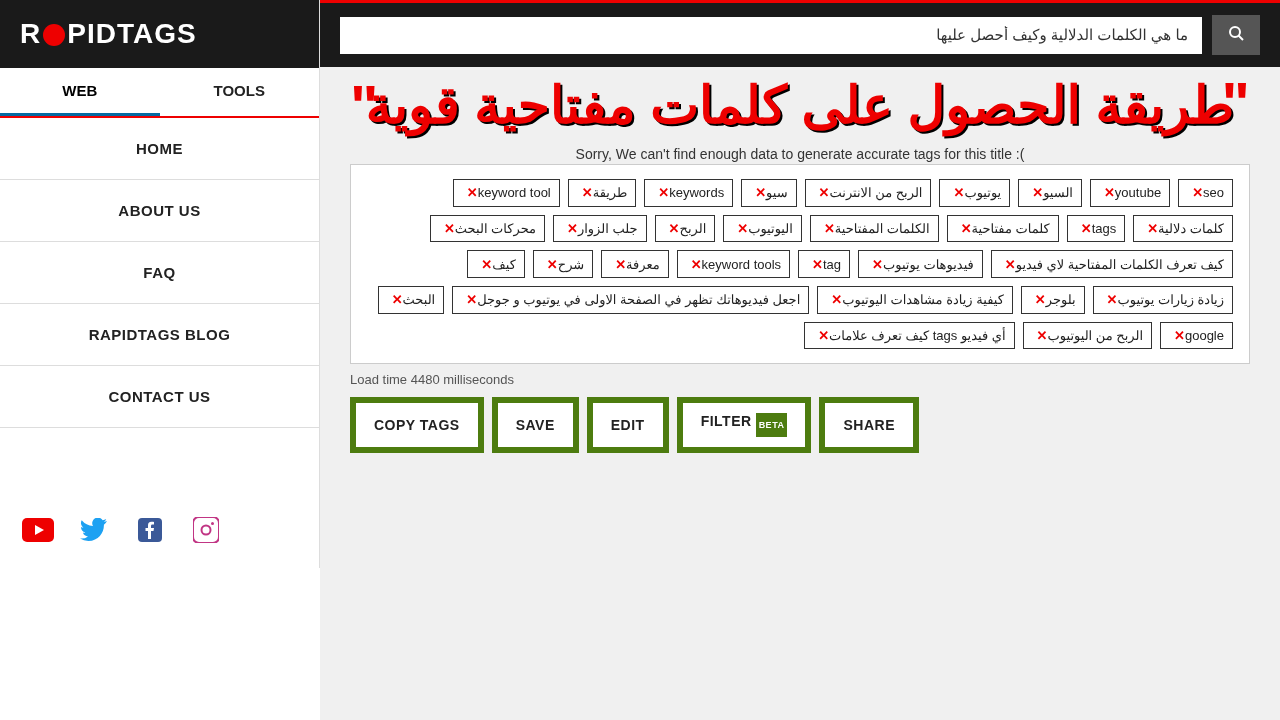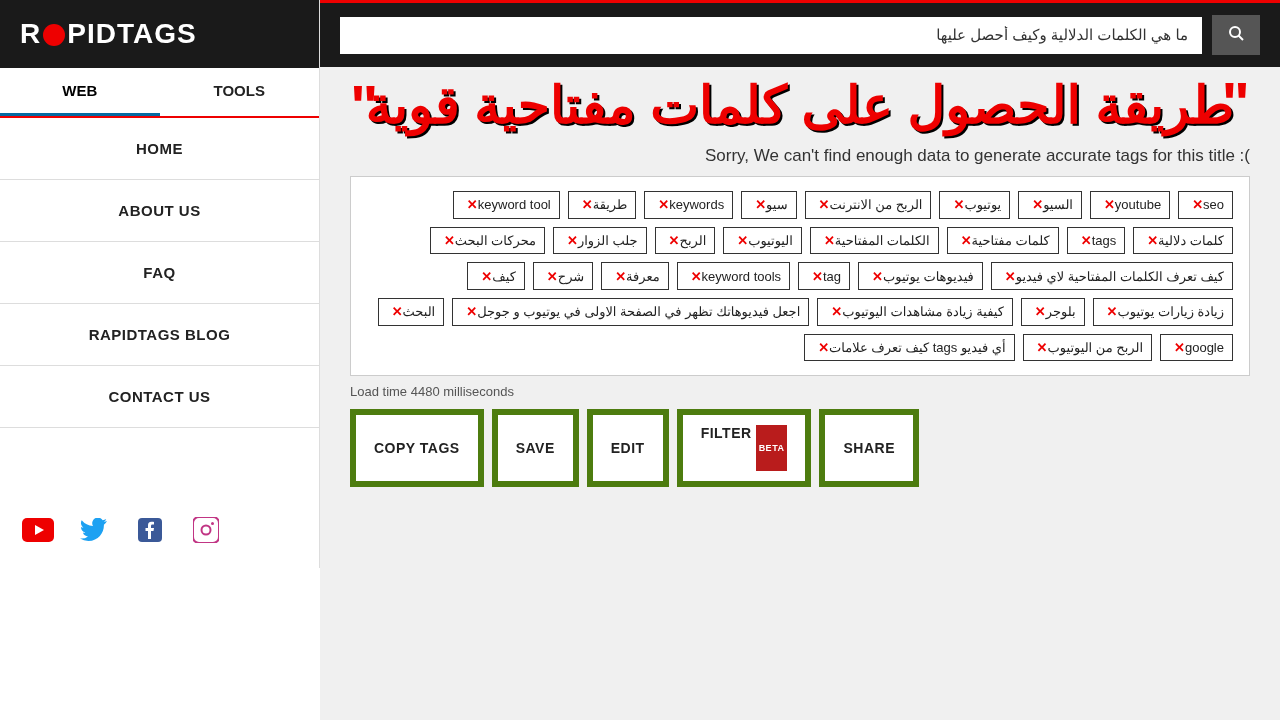"Sorry, We can't find enough" #sorry-msg { font-size: 17px -> 14px; margin-bottom: 10px -> 2px; text-align: right -> center }
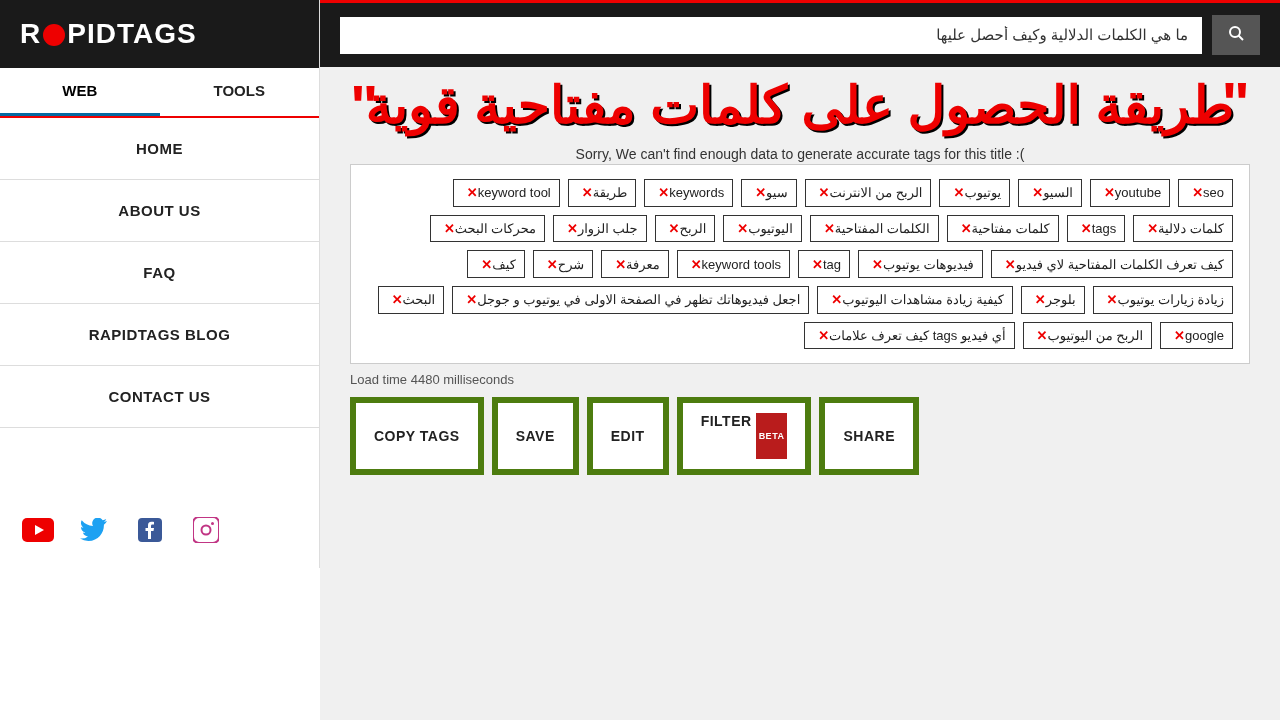"BETA" .beta-badge { background: #b91c1c -> #4d7c0f; padding: 18px 3px -> 7px 3px }
